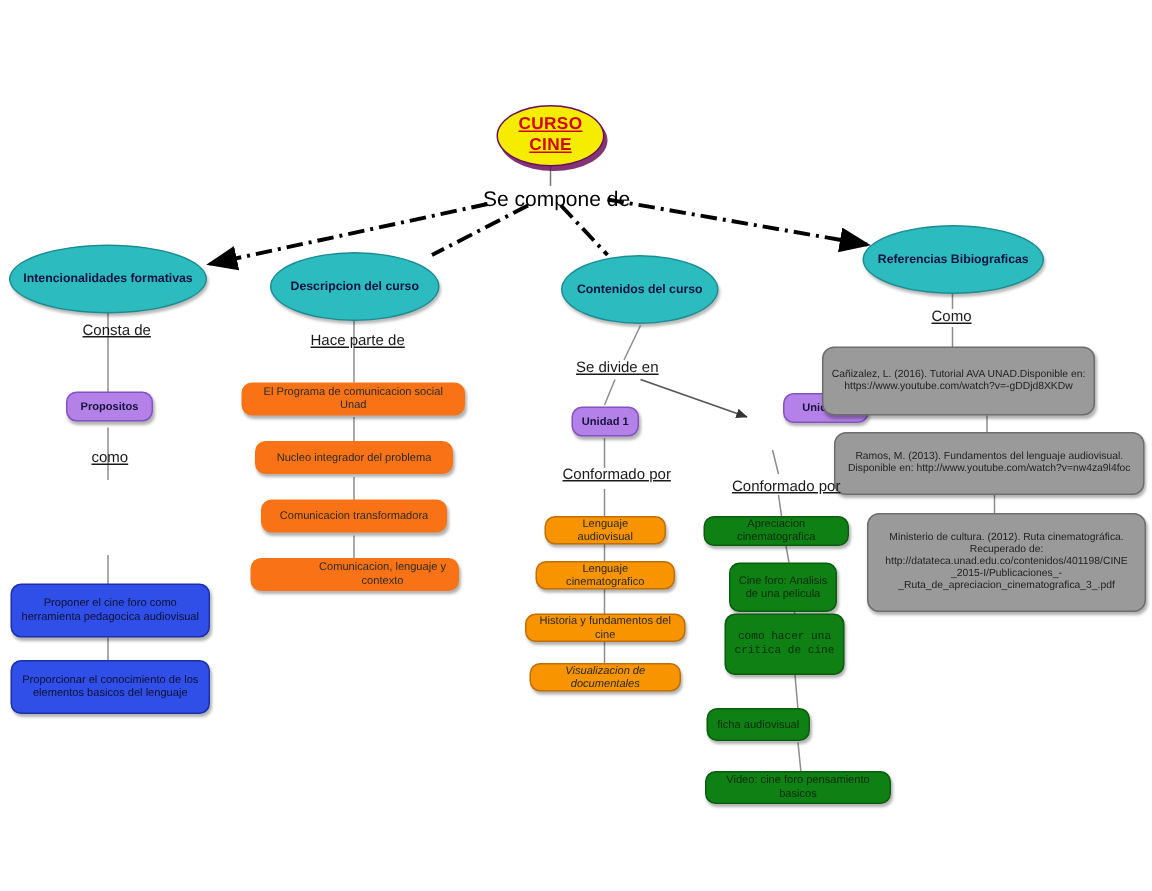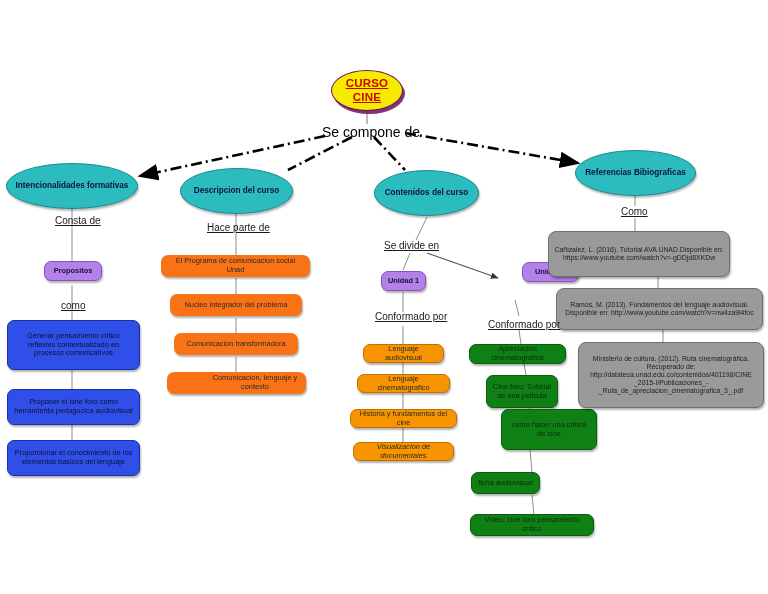"Generar pensamiento critico reflexivo" div.node { html: <div> <span>Generar pensamiento critico reflexivo contextualizado en procesos comunicativos</span> </div> -> none }
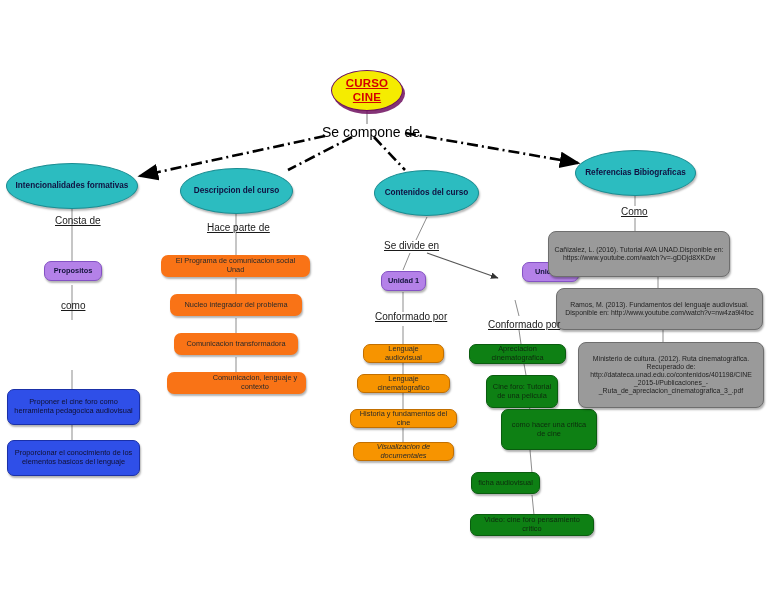"Cine foro: Tutorial de una" span { text: Tutorial -> Analisis }
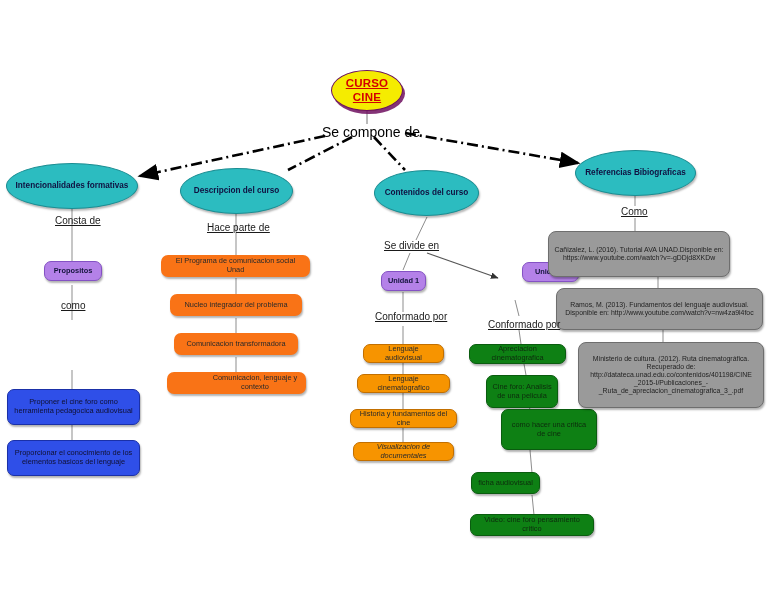"como hacer una critica de" div.node { font-family: none -> Liberation Mono, monospace; left: 501px -> 483px; width: 96px -> 80px }
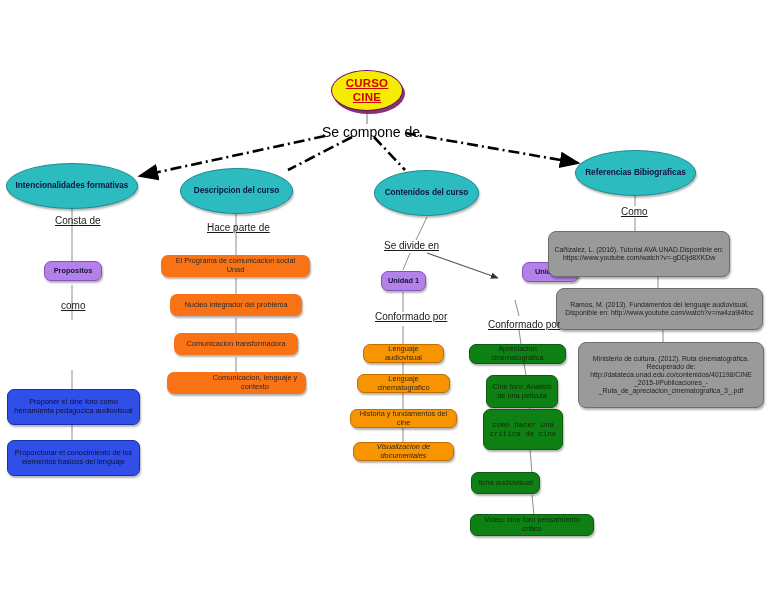"Video: cine foro pensamiento critico" span { text: critico -> basicos }
